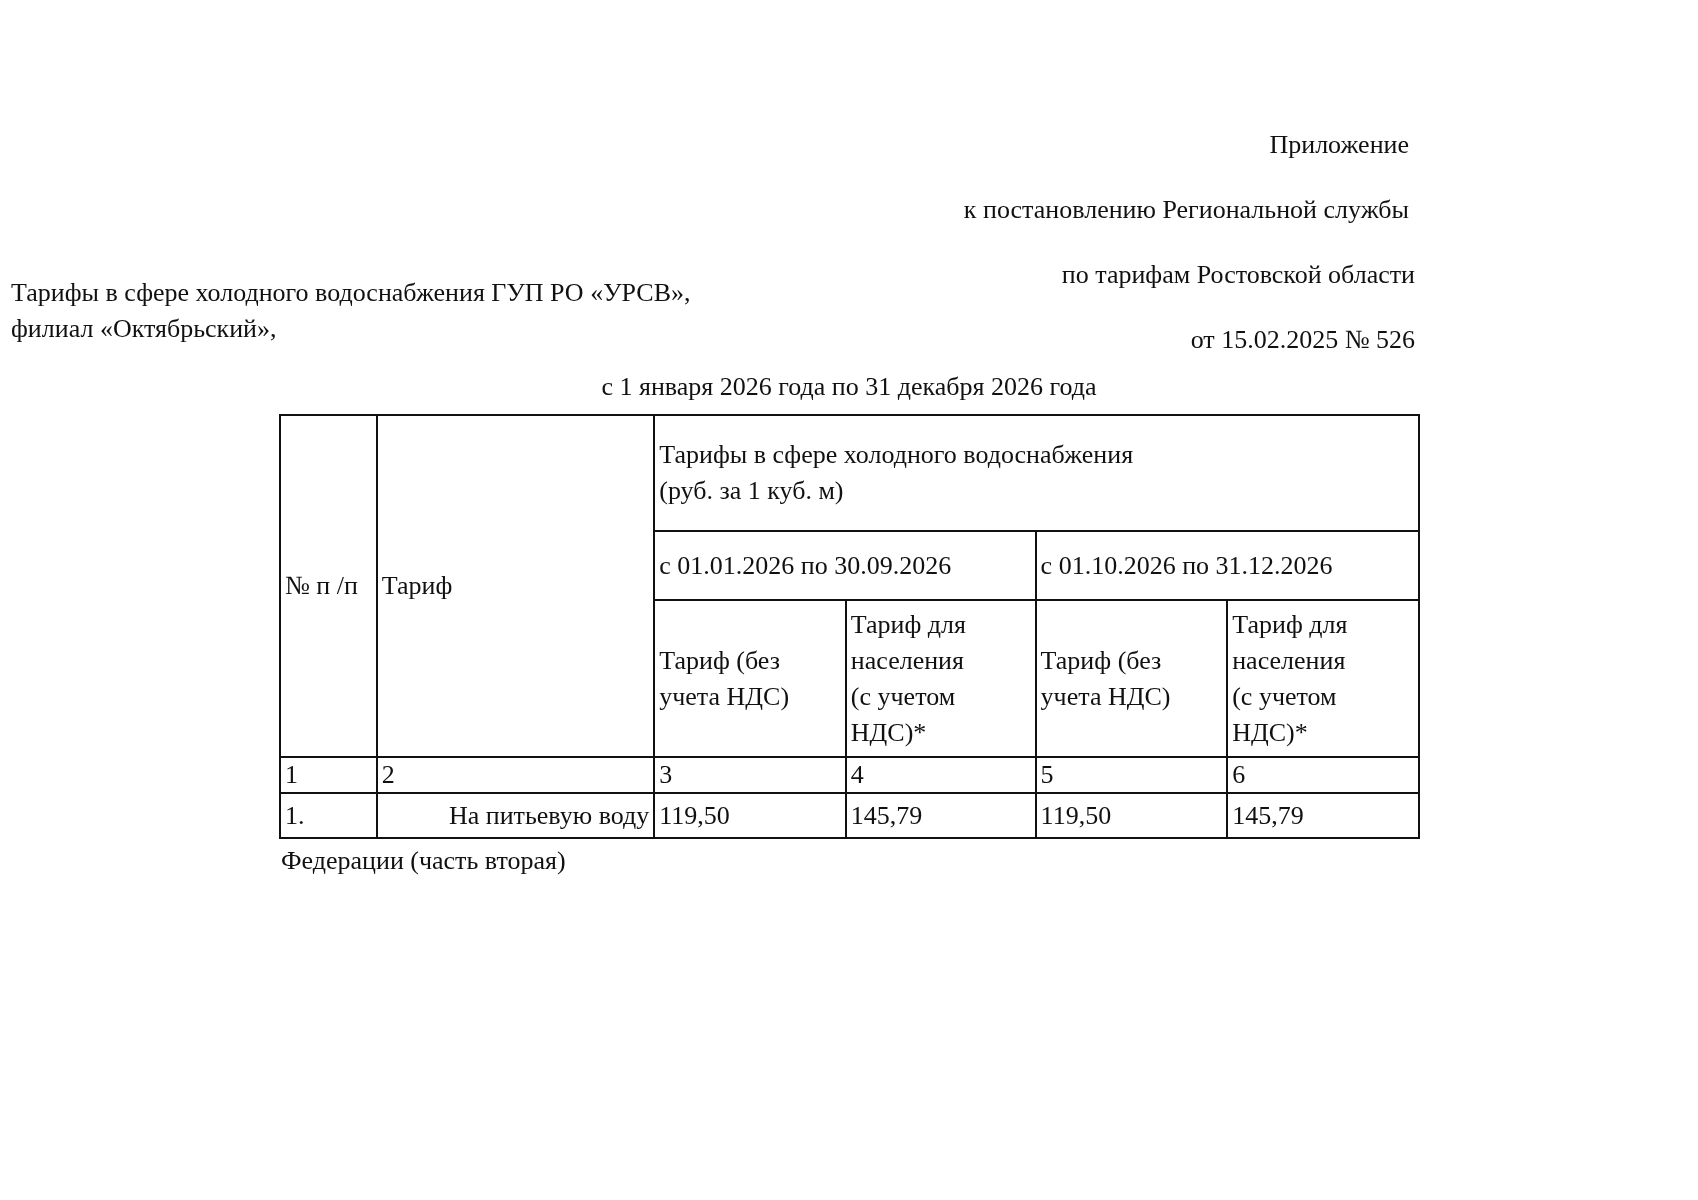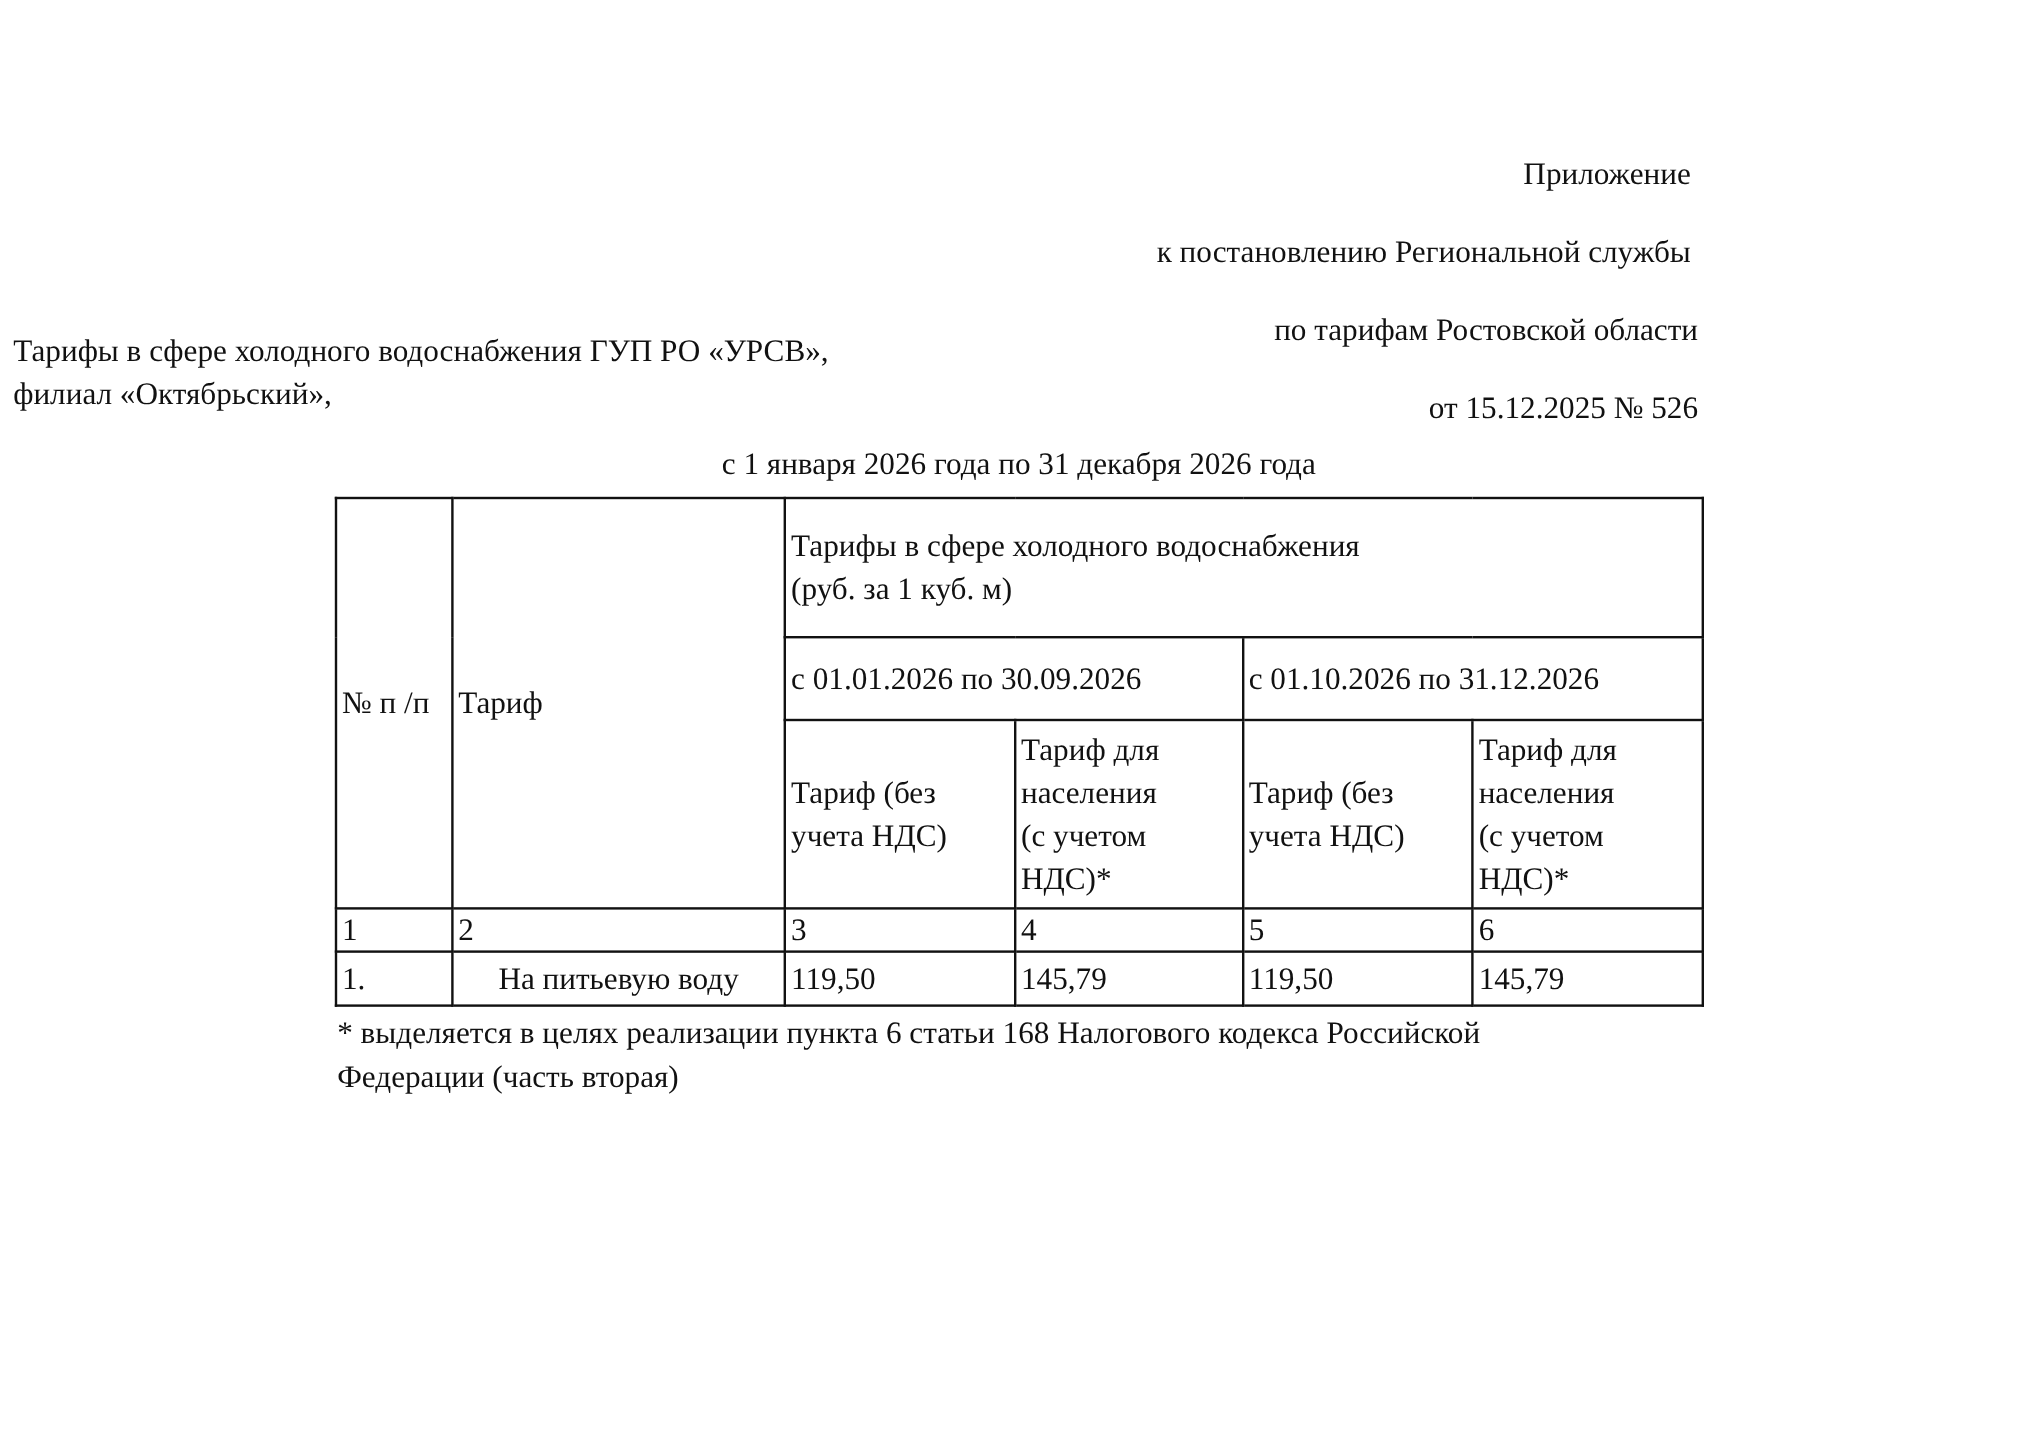"от 15.12.2025 № 526" div { text: 15.12.2025 -> 15.02.2025 }
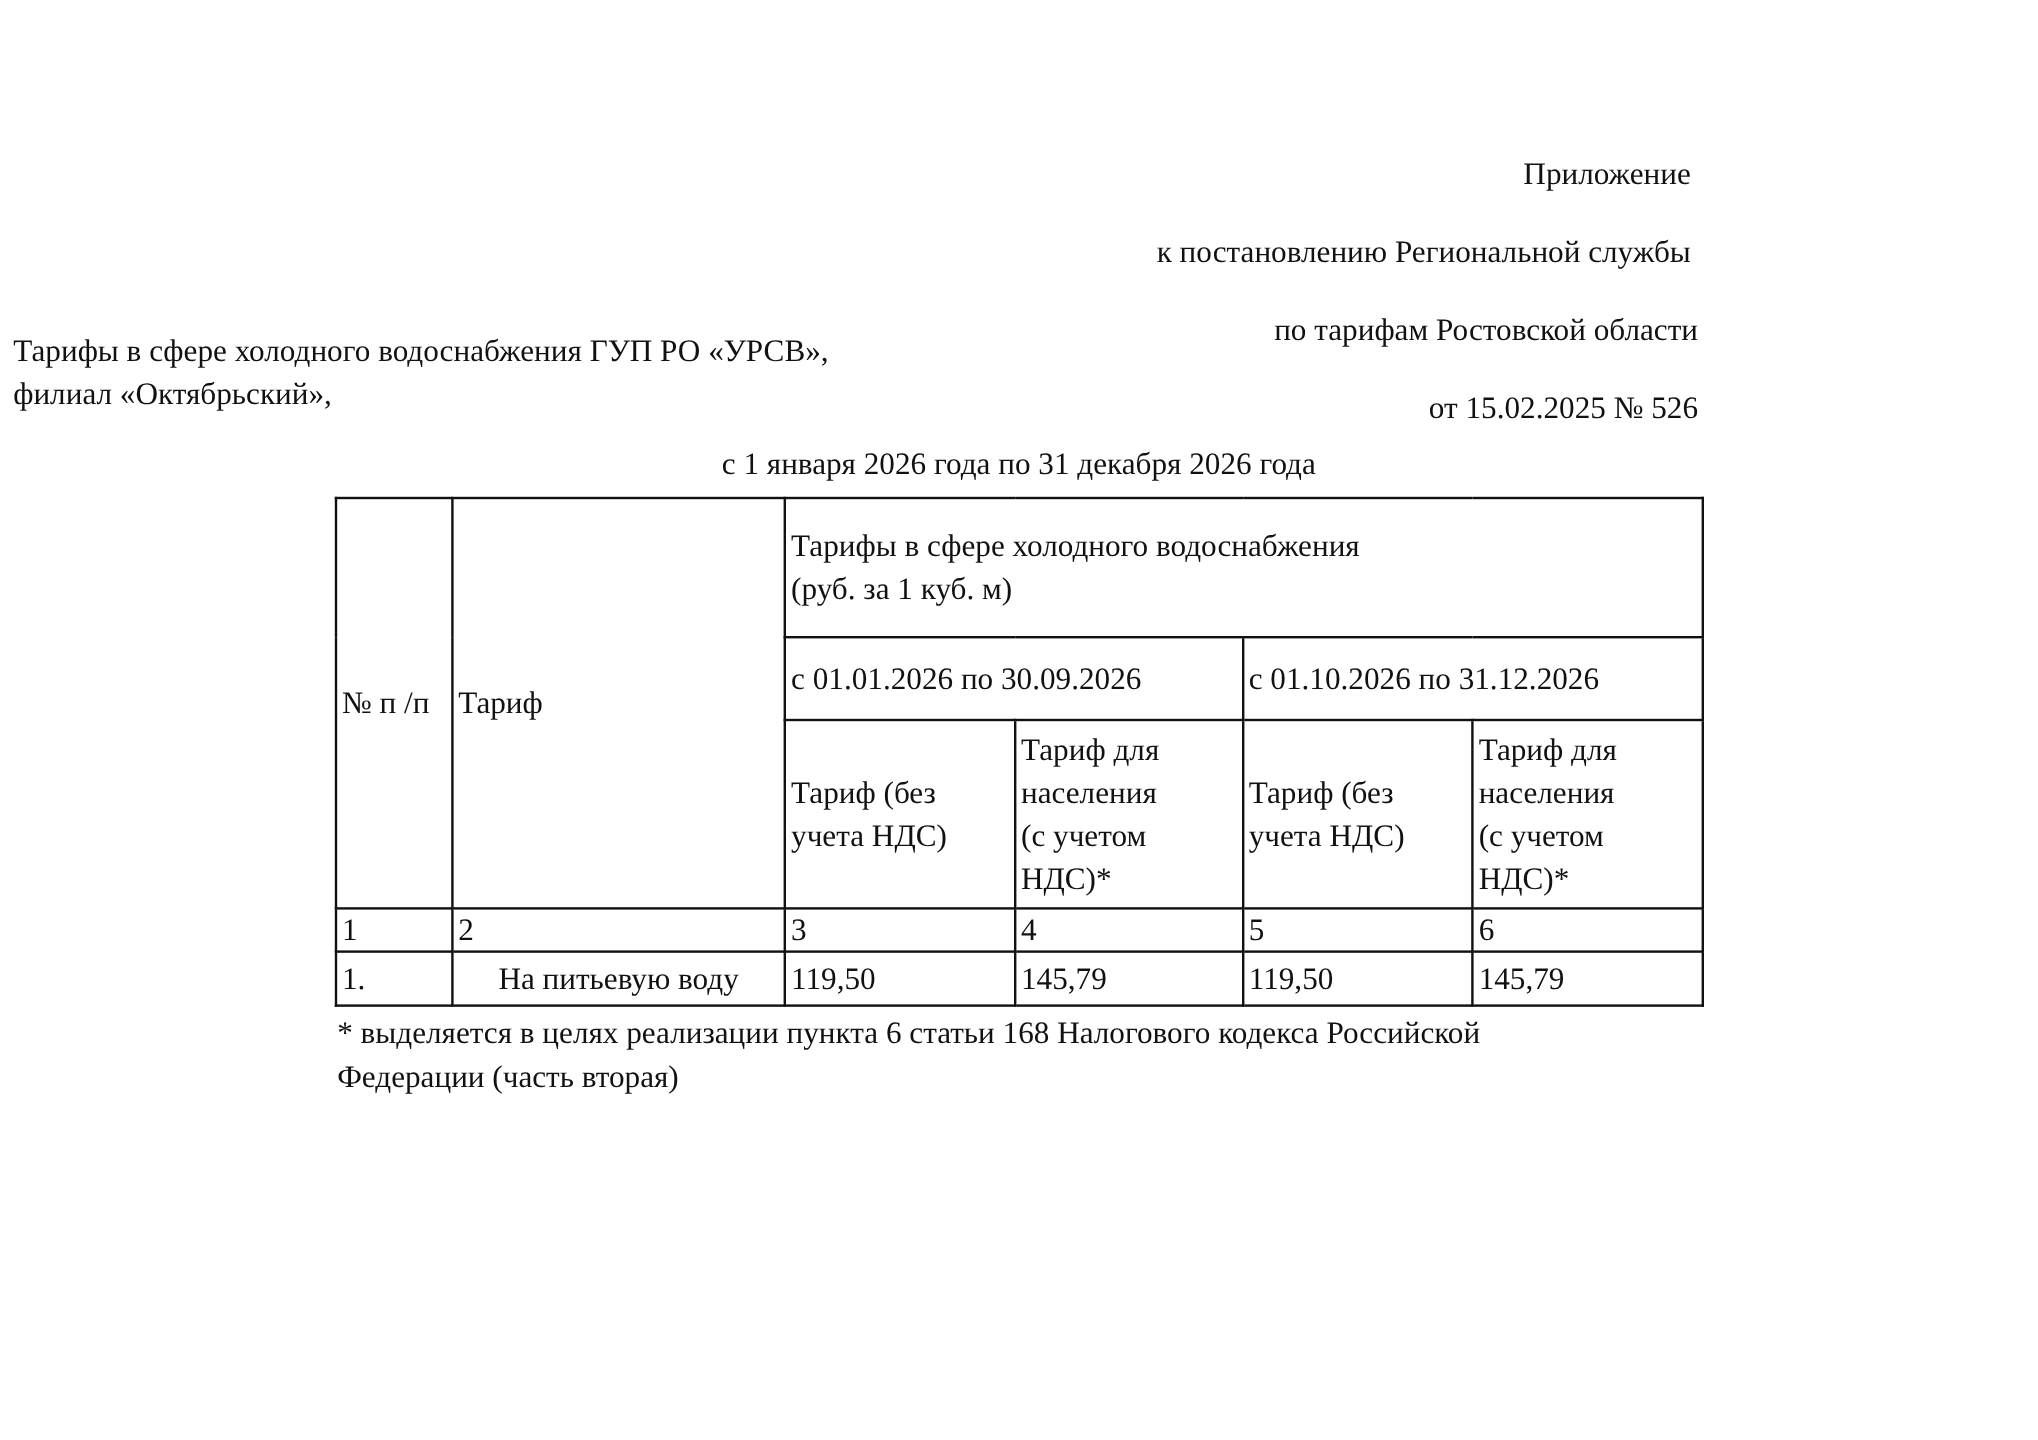"На питьевую воду" td.left { text-align: center -> right }
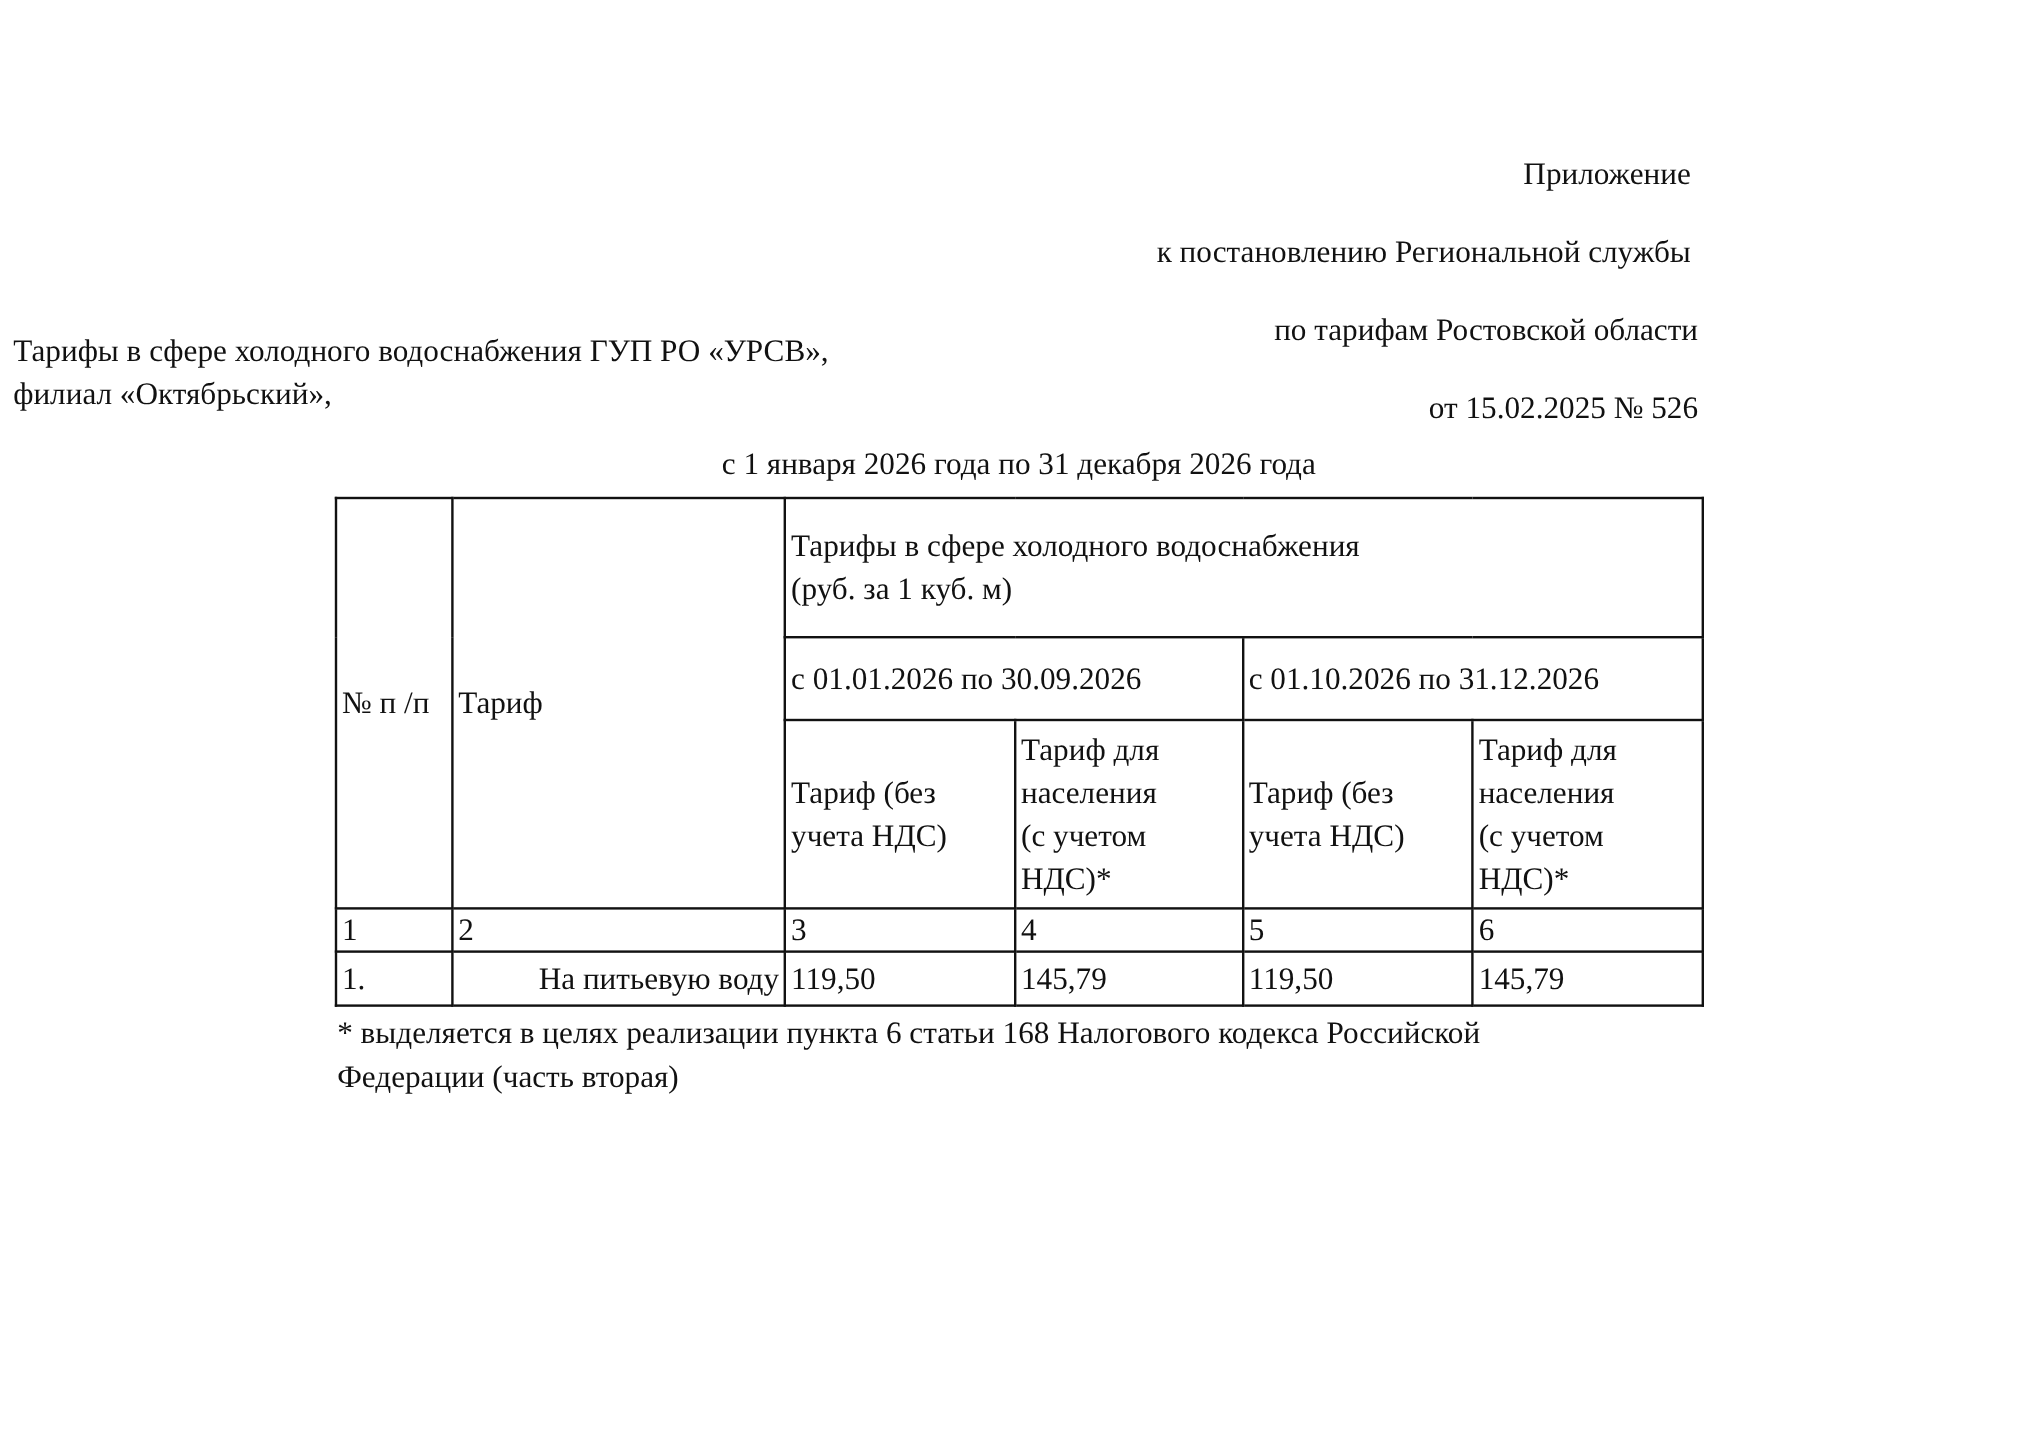"* выделяется в целях реализации" div { html: <div>* выделяется в целях реализации пункта 6 статьи 168 Налогового кодекса Российской</div> -> none }
